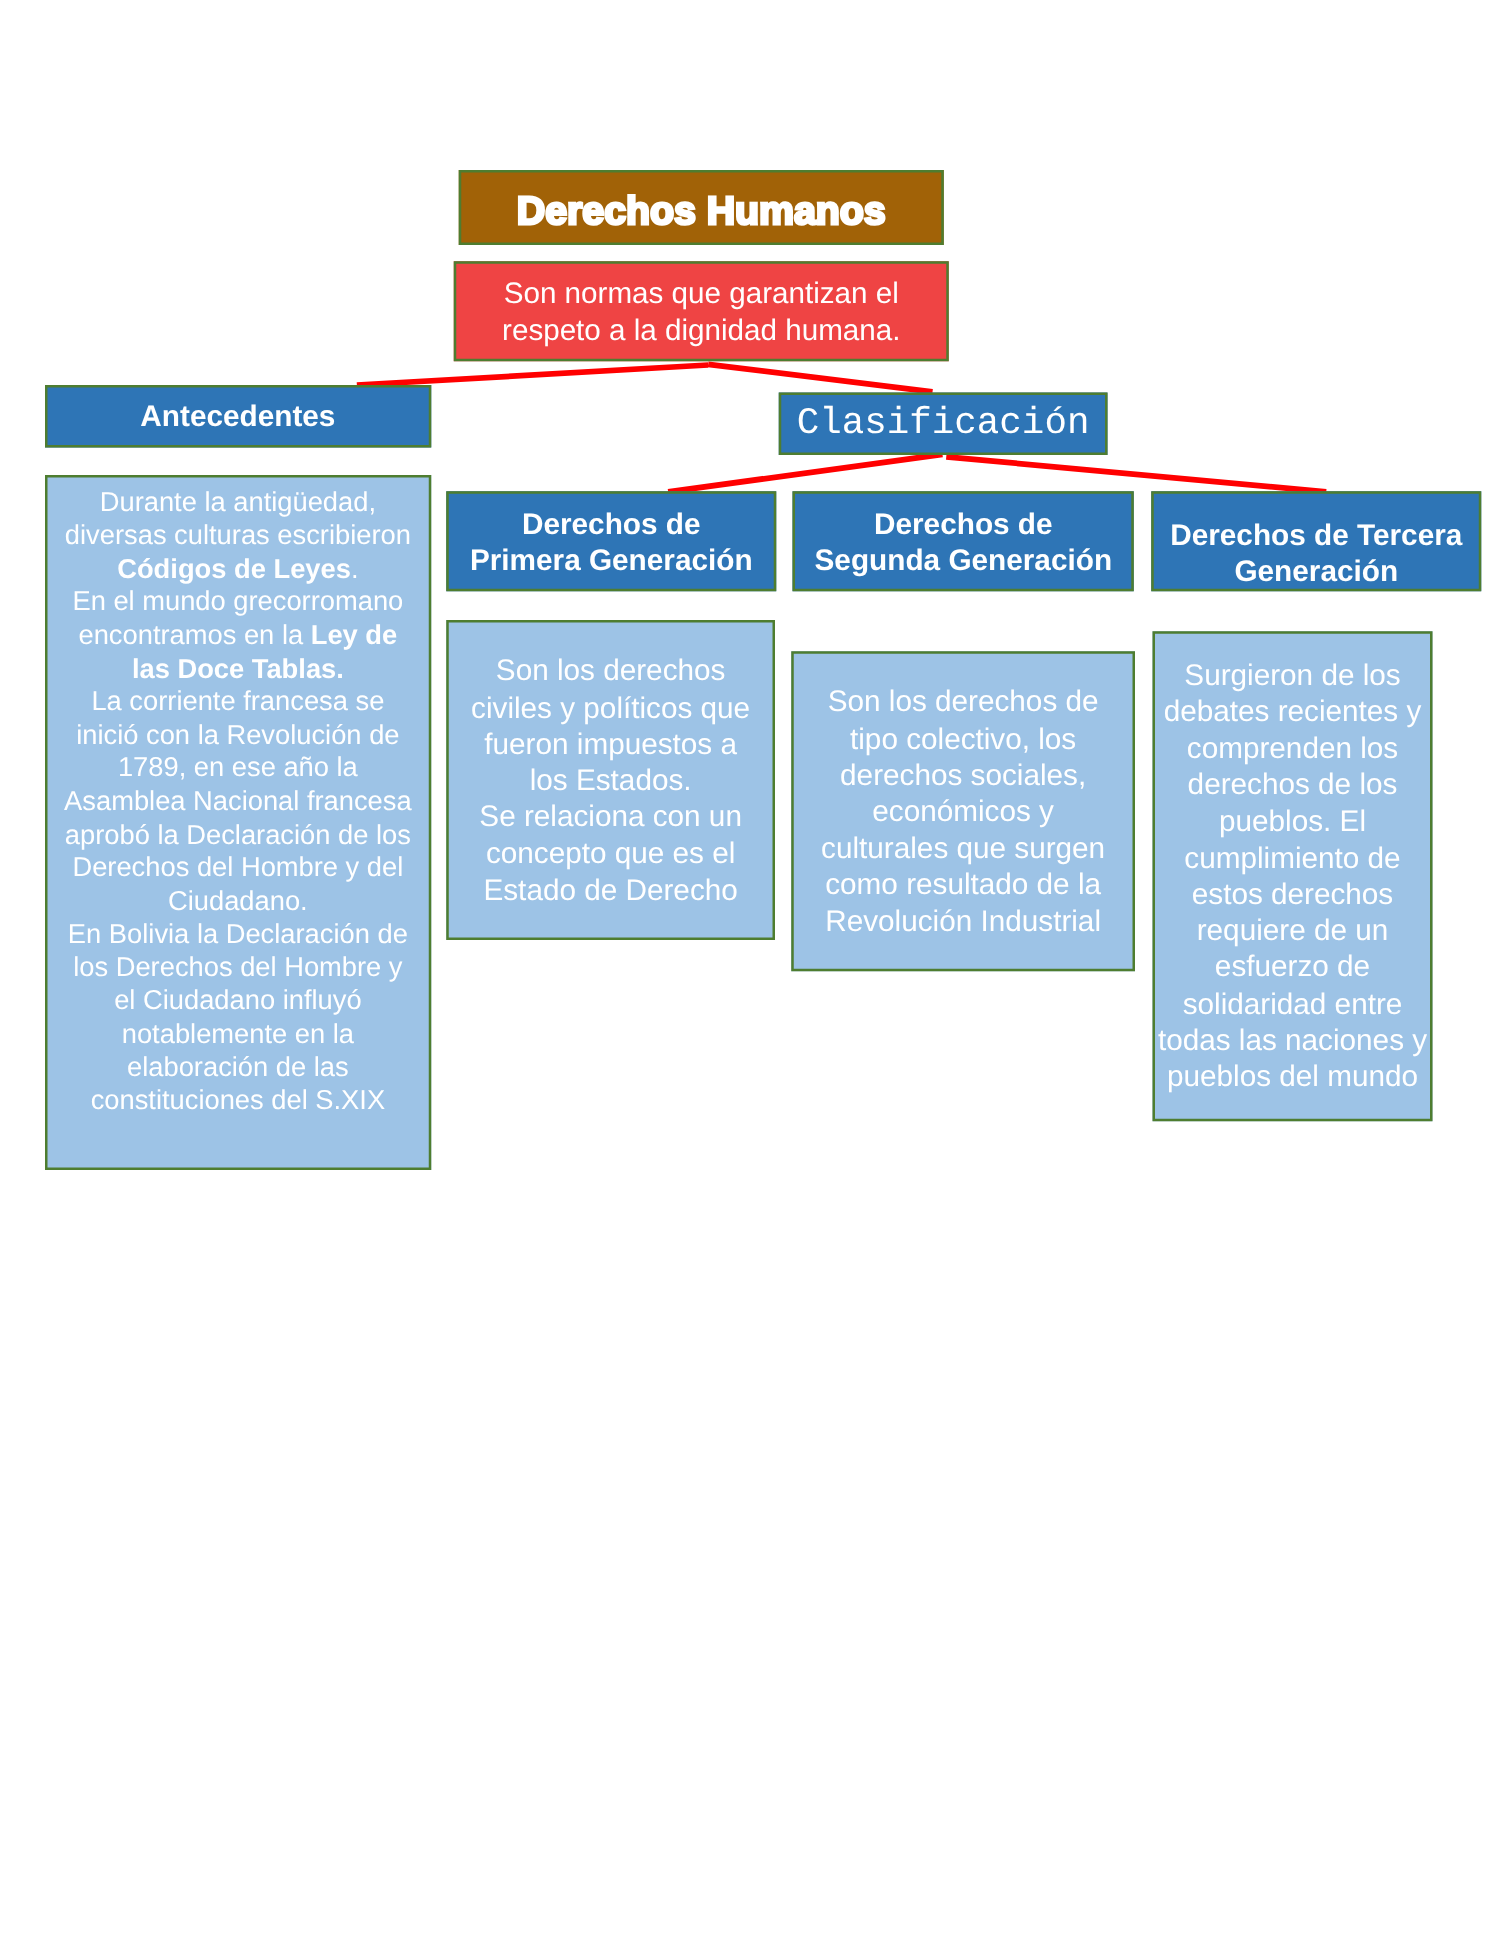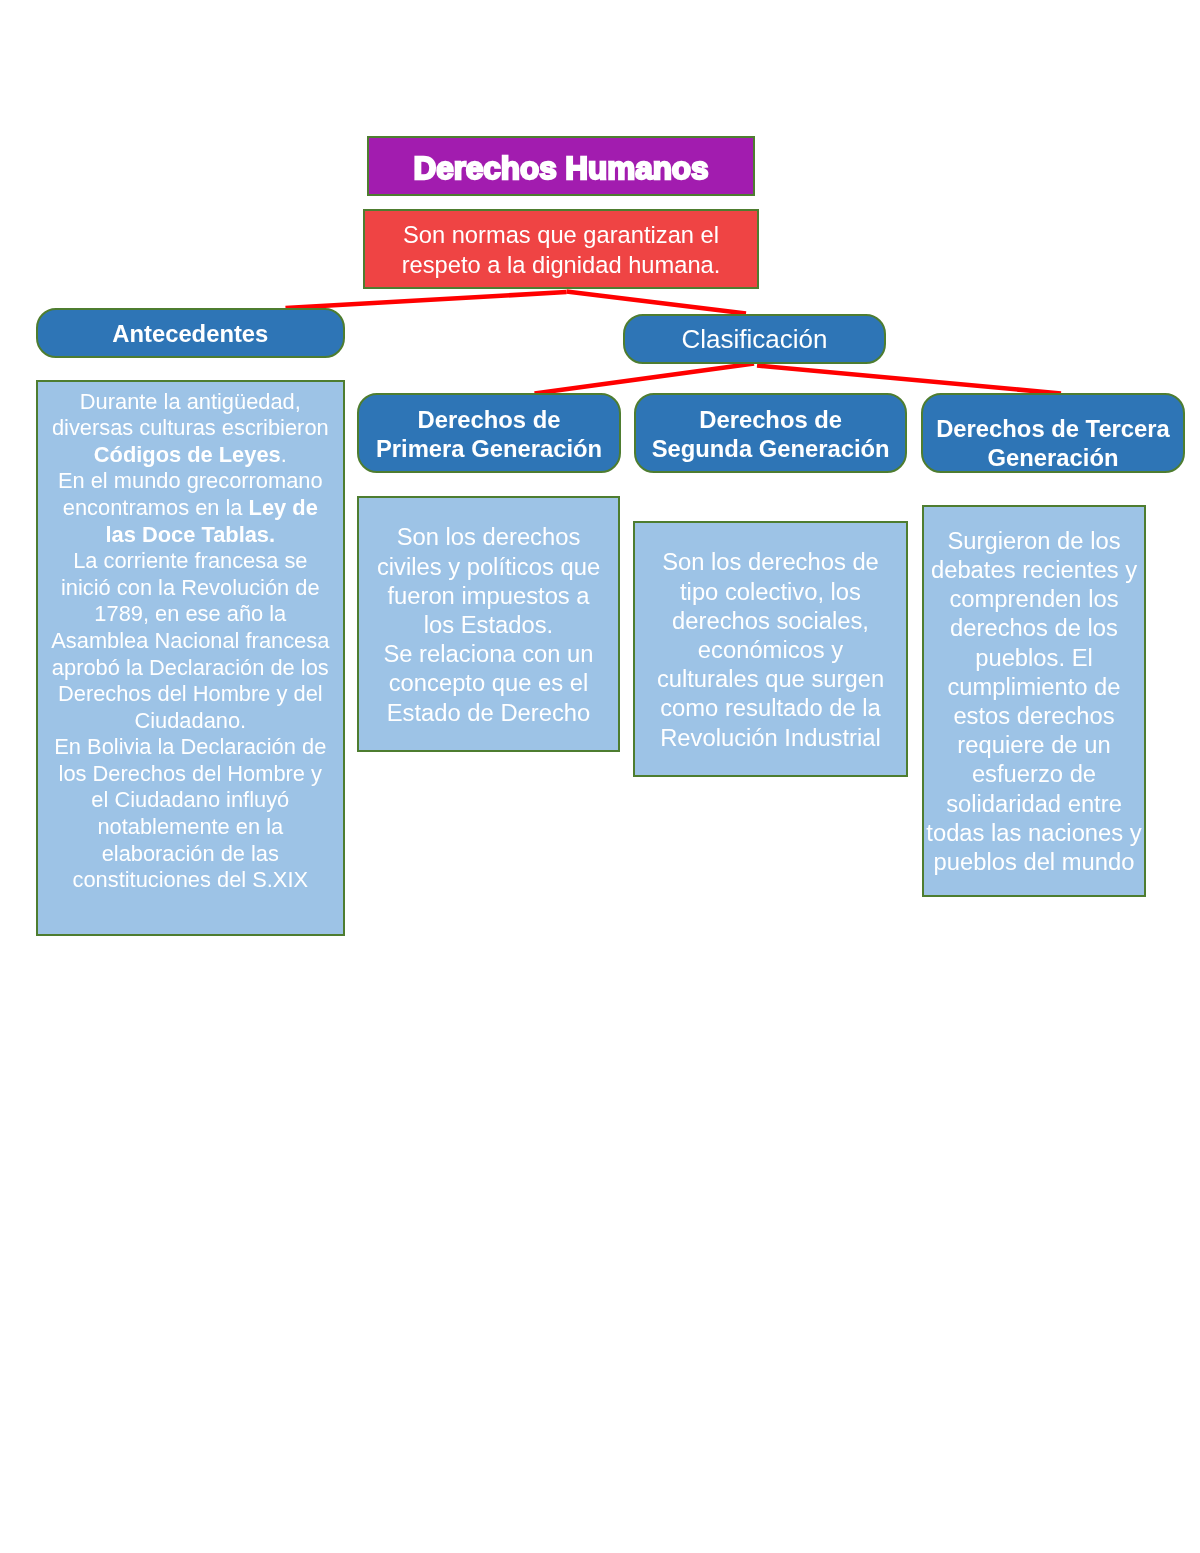"Derechos Humanos" .title-node { background: #a21caf -> #a16207 }
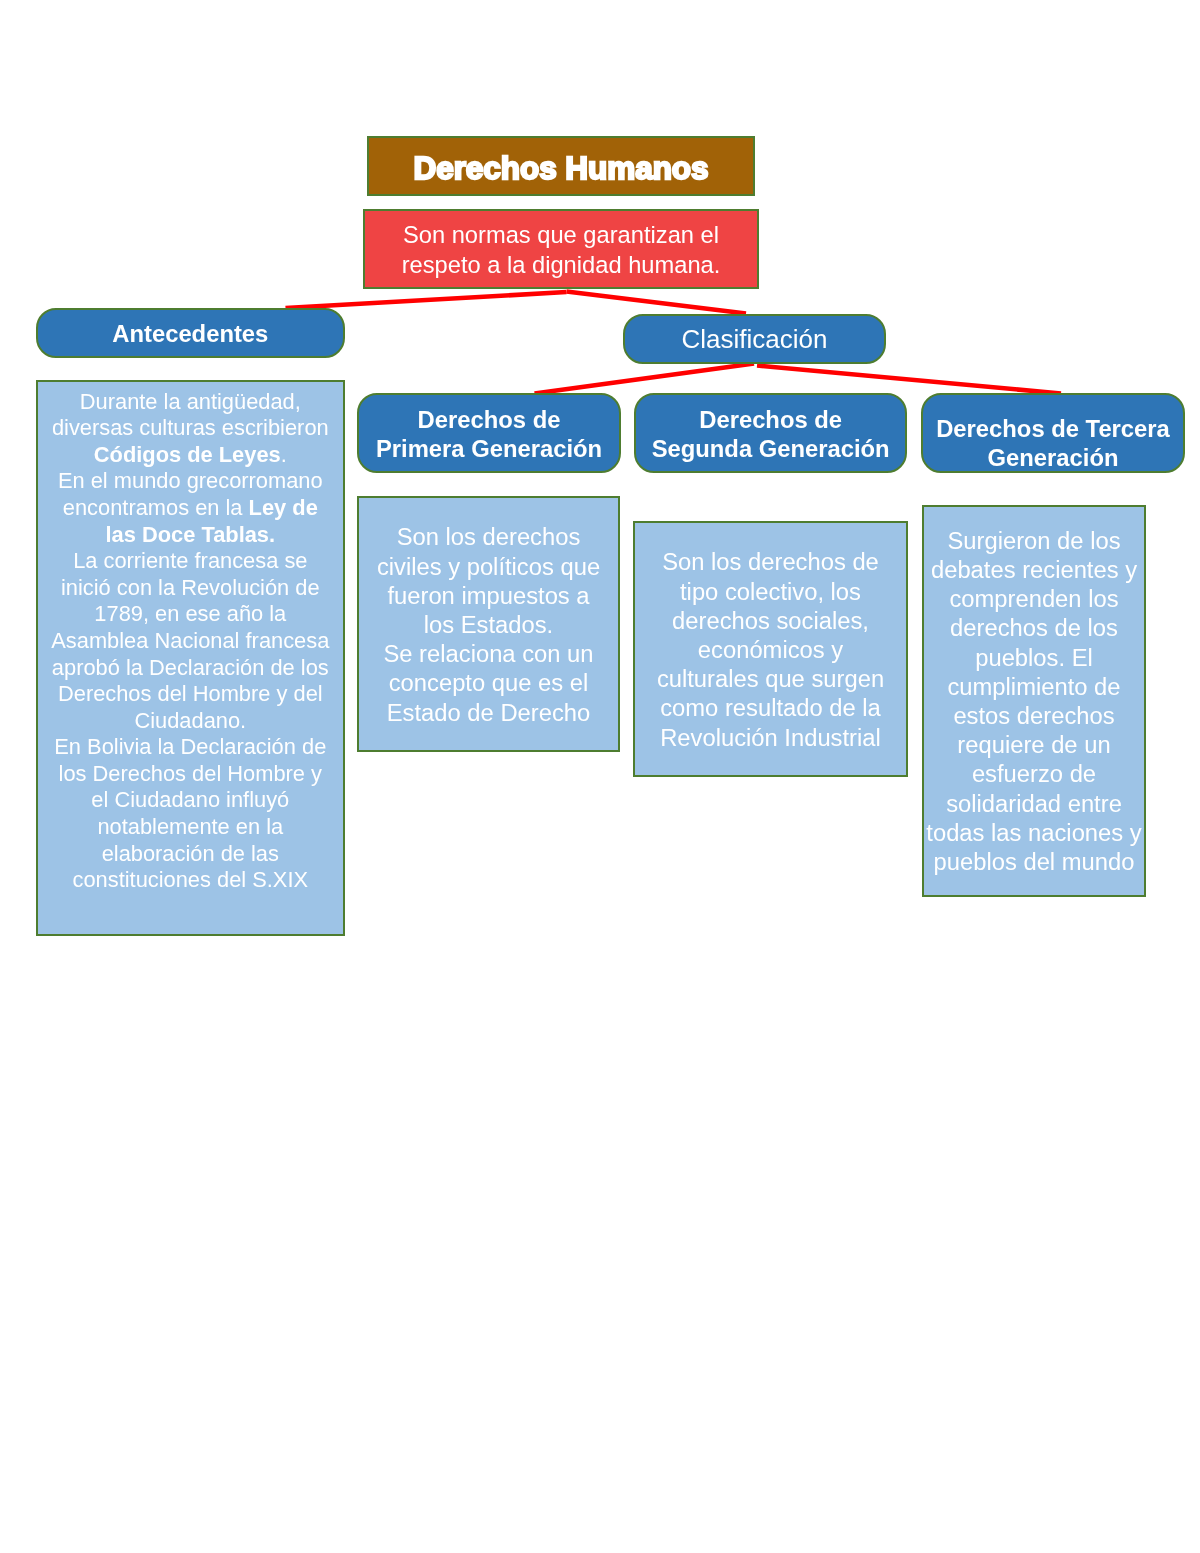"Antecedentes" .head-node { border-radius: 20px -> none }
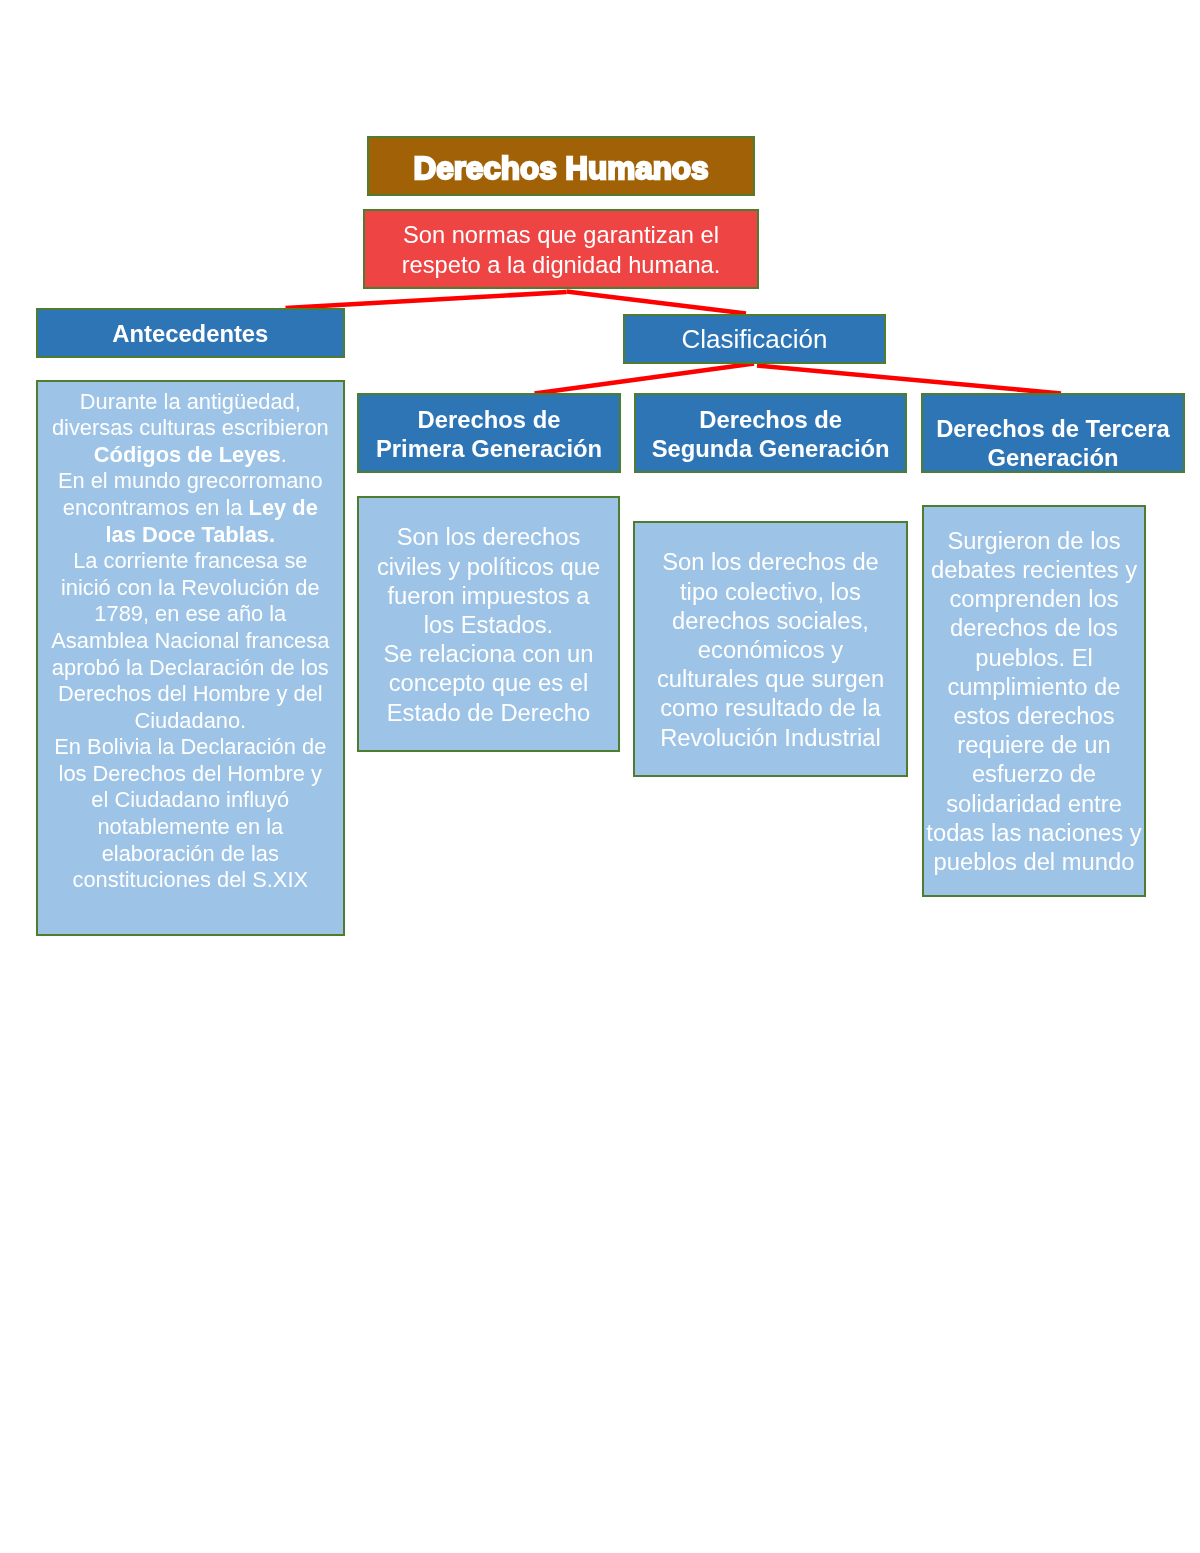"Clasificación" .clasif-node .txt { font-family: none -> Liberation Mono, monospace; font-size: 26px -> 30px }
